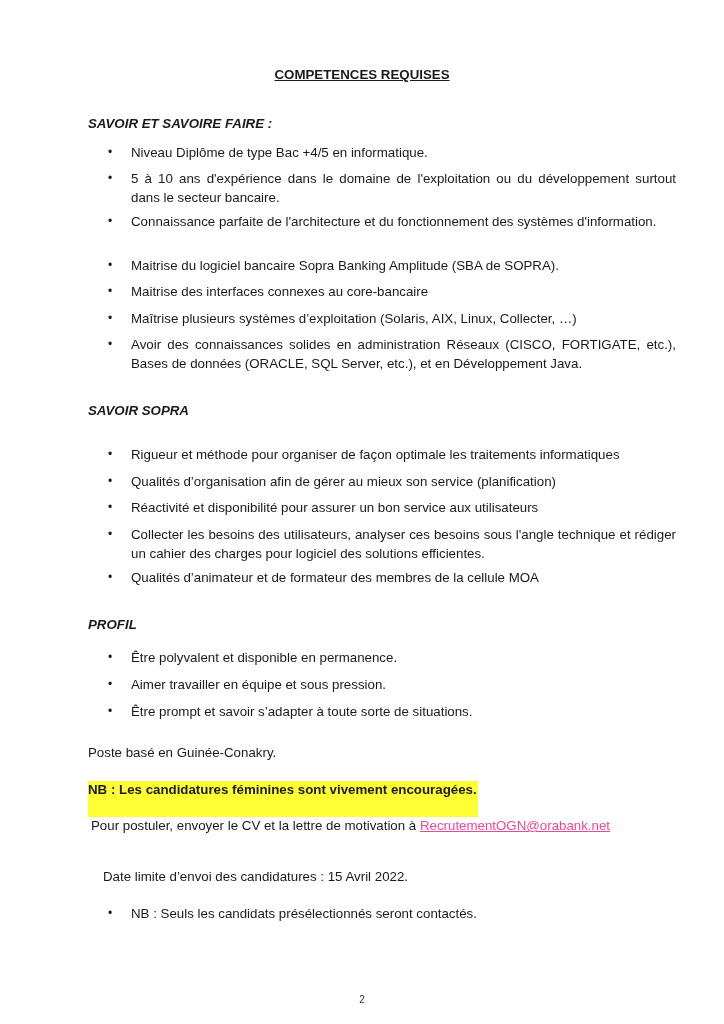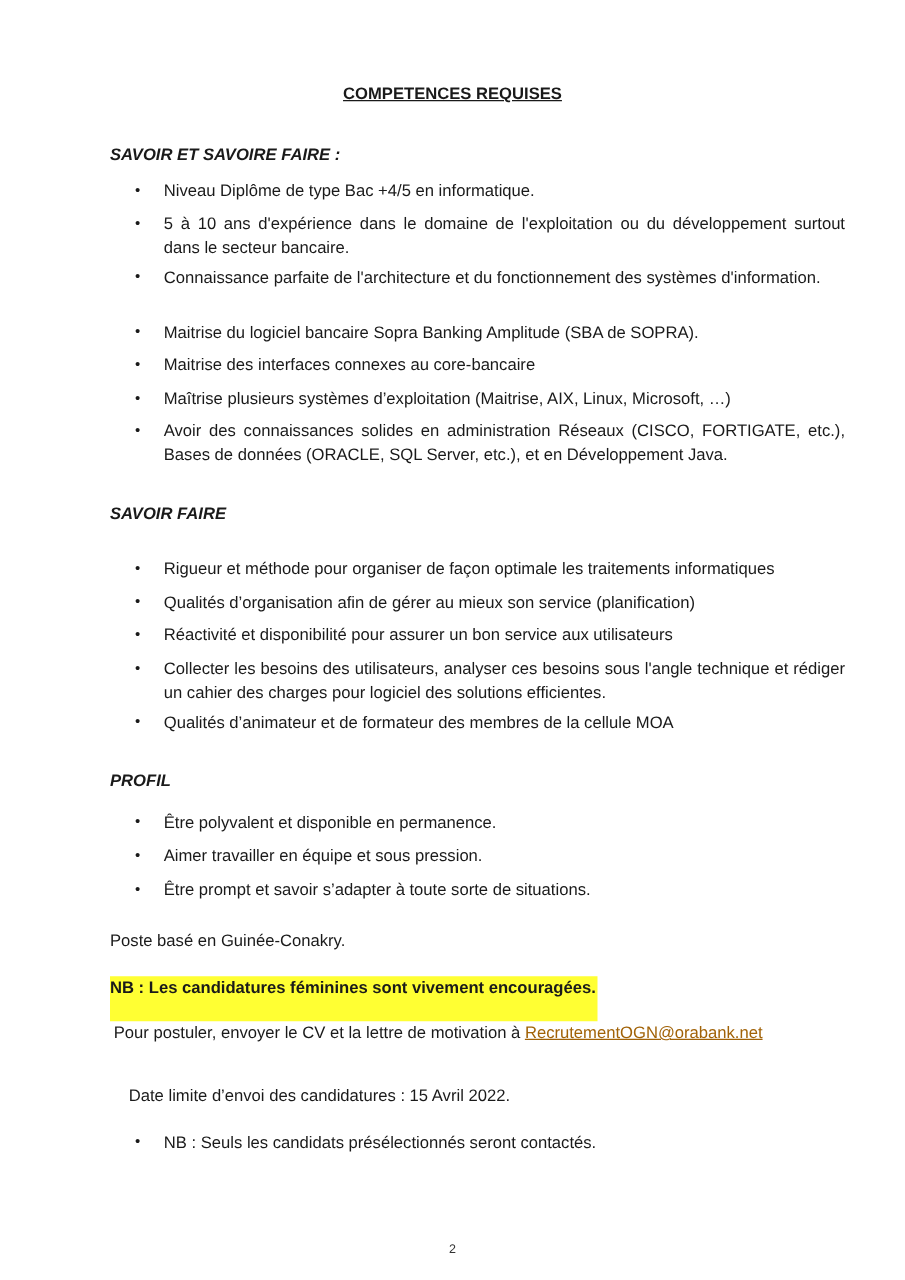"Maîtrise plusieurs systèmes" span.txt { text: Maitrise, AIX, Linux, Microsoft -> Solaris, AIX, Linux, Collecter }
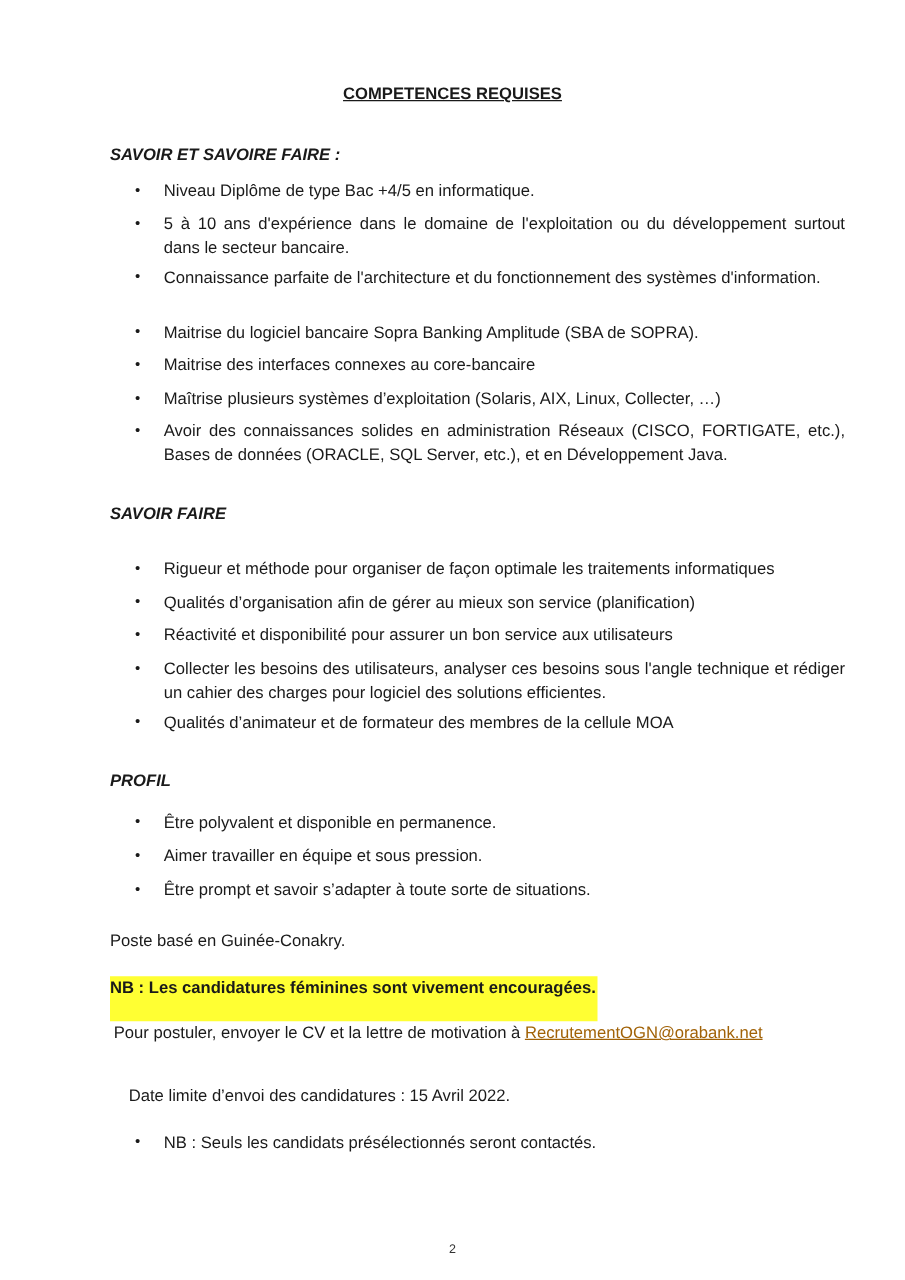"SAVOIR FAIRE" div.abs { text: FAIRE -> SOPRA }
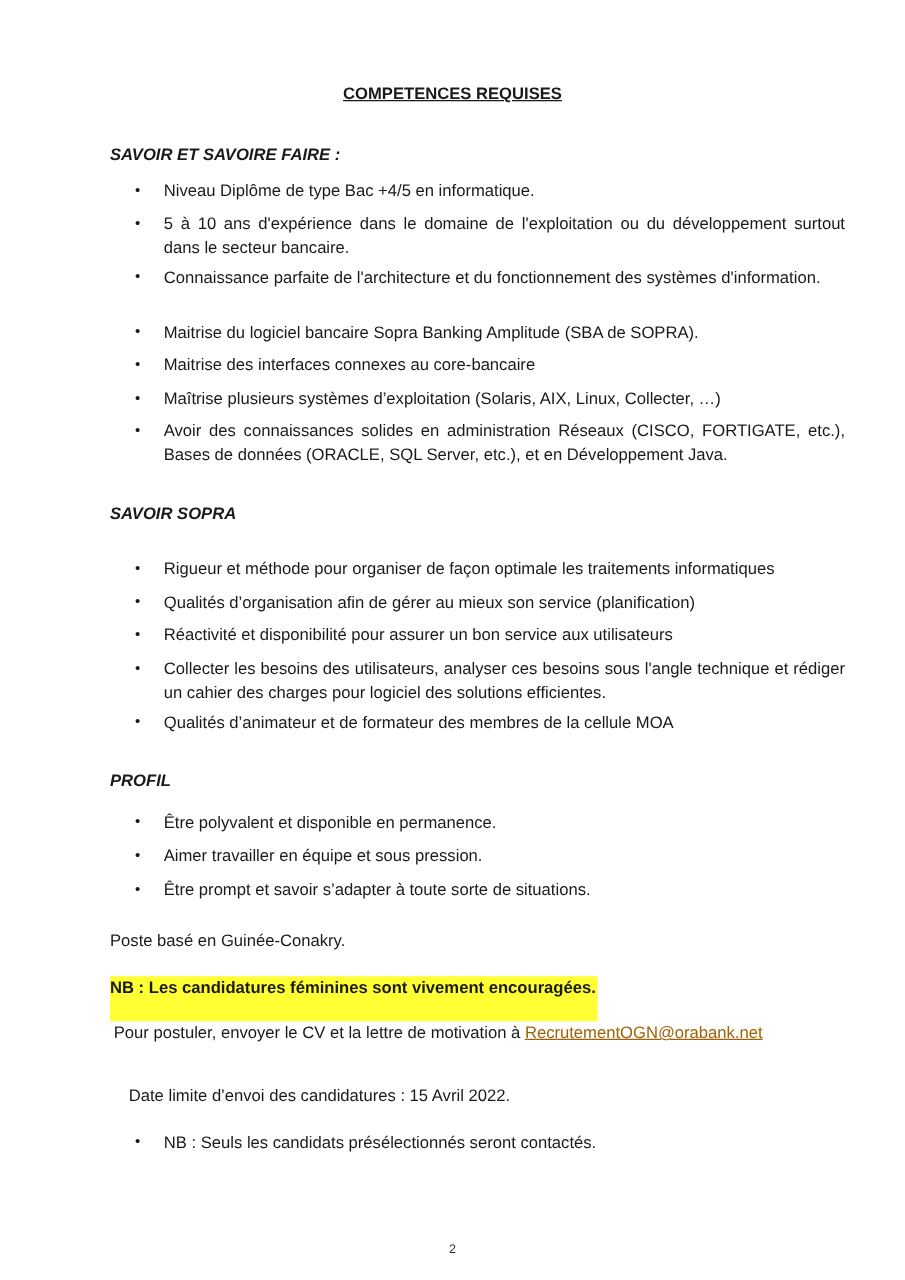"RecrutementOGN@orabank.net" .link { color: #a16207 -> #ec4899 }
